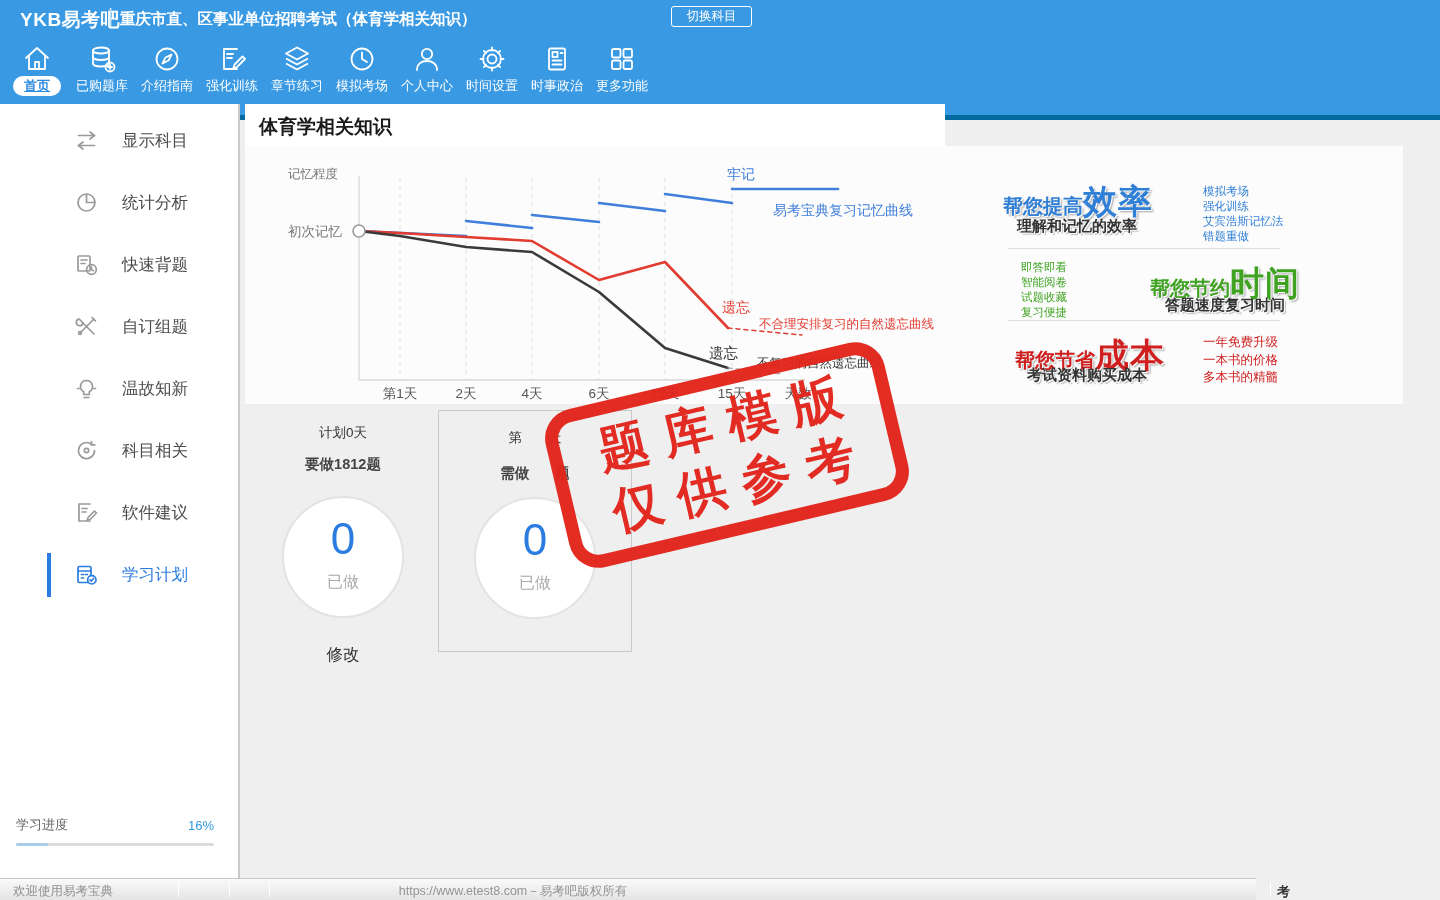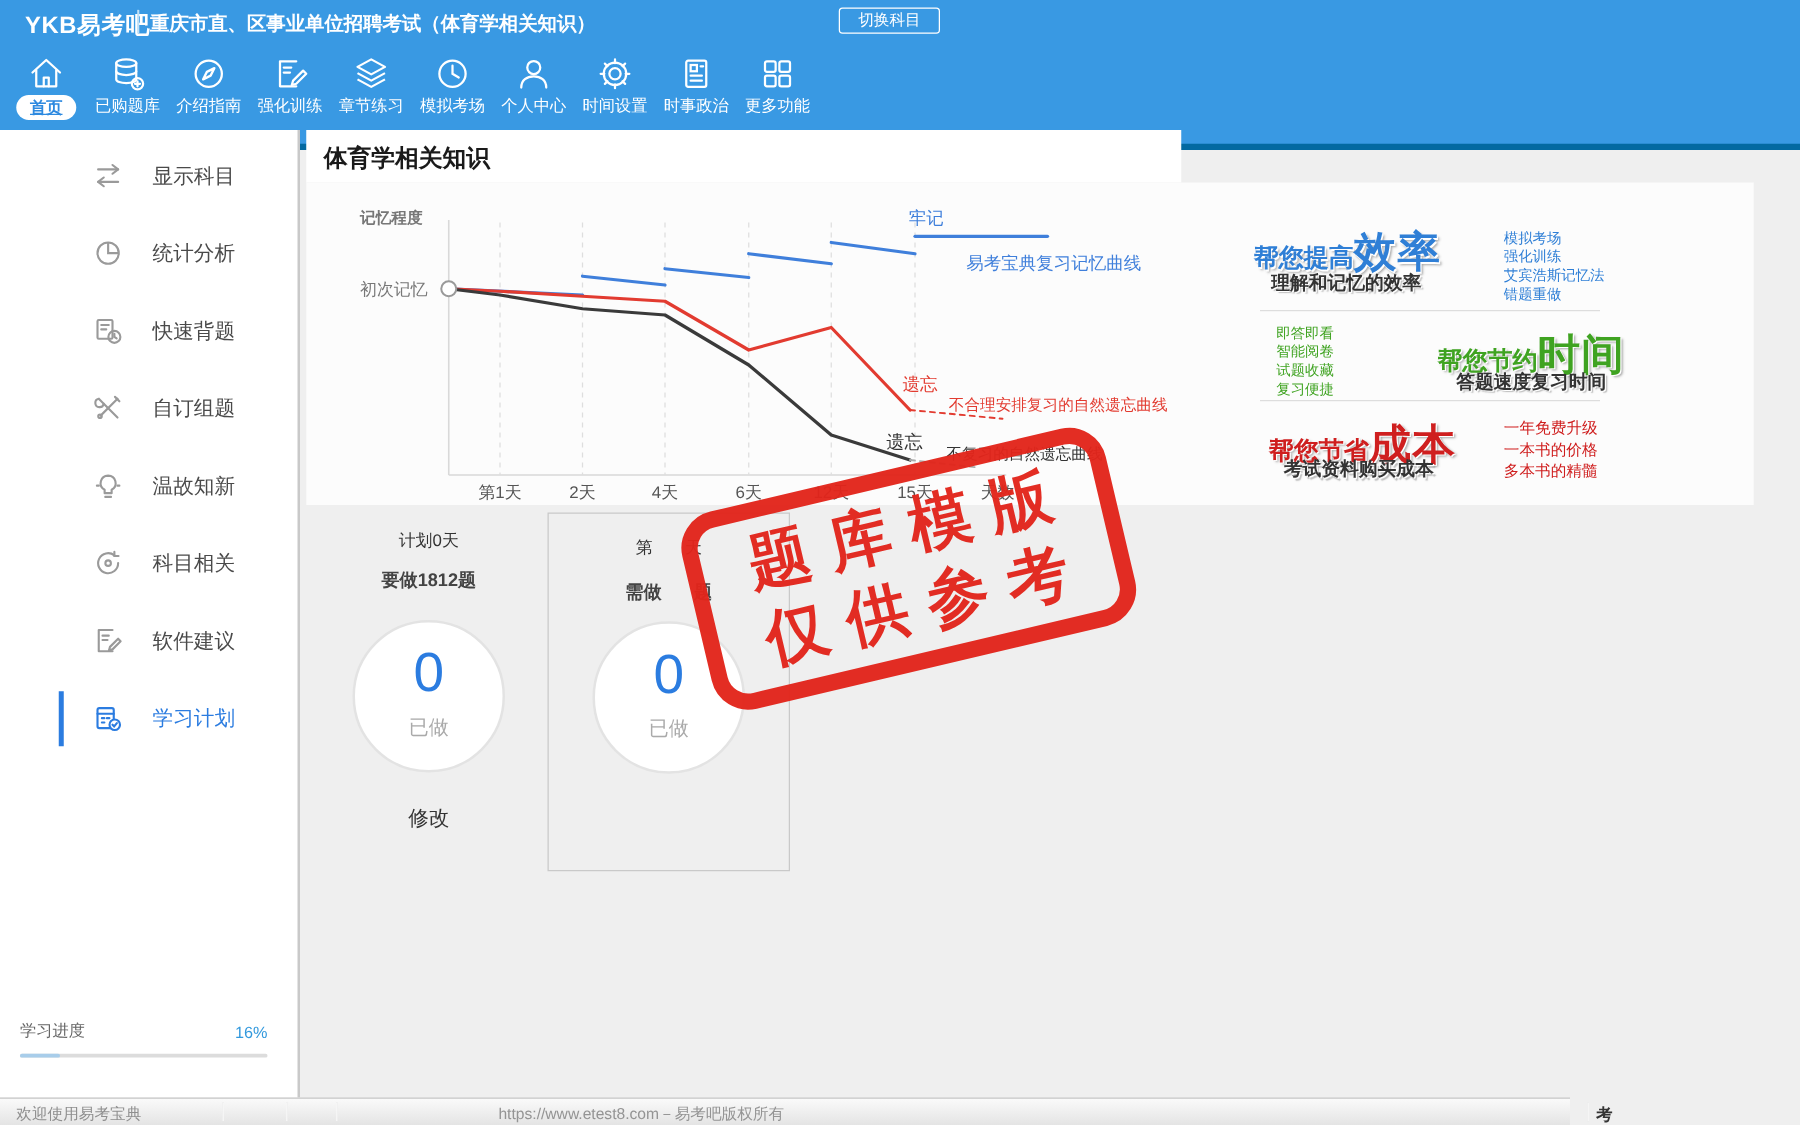"记忆程度" span.c-label { font-weight: bold -> none }
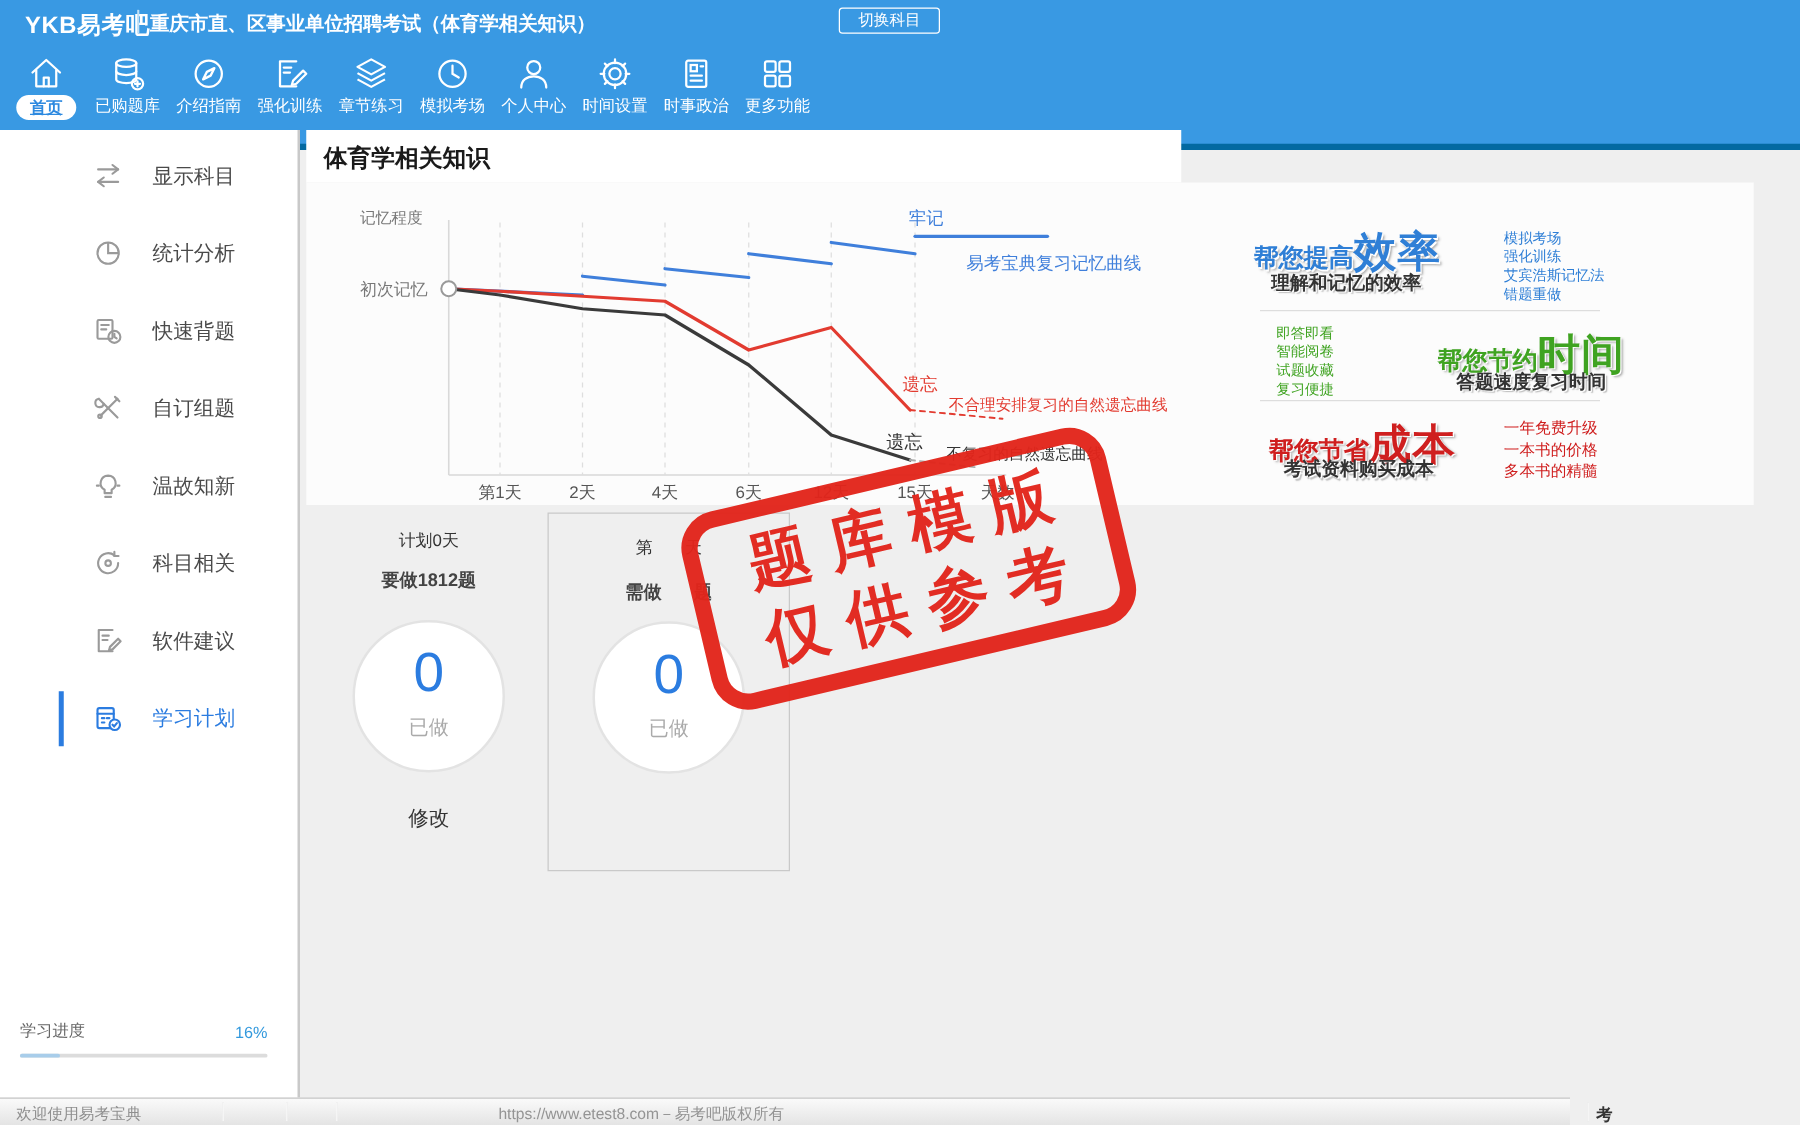"第 天" .card2 { height: 287px -> 242px }
